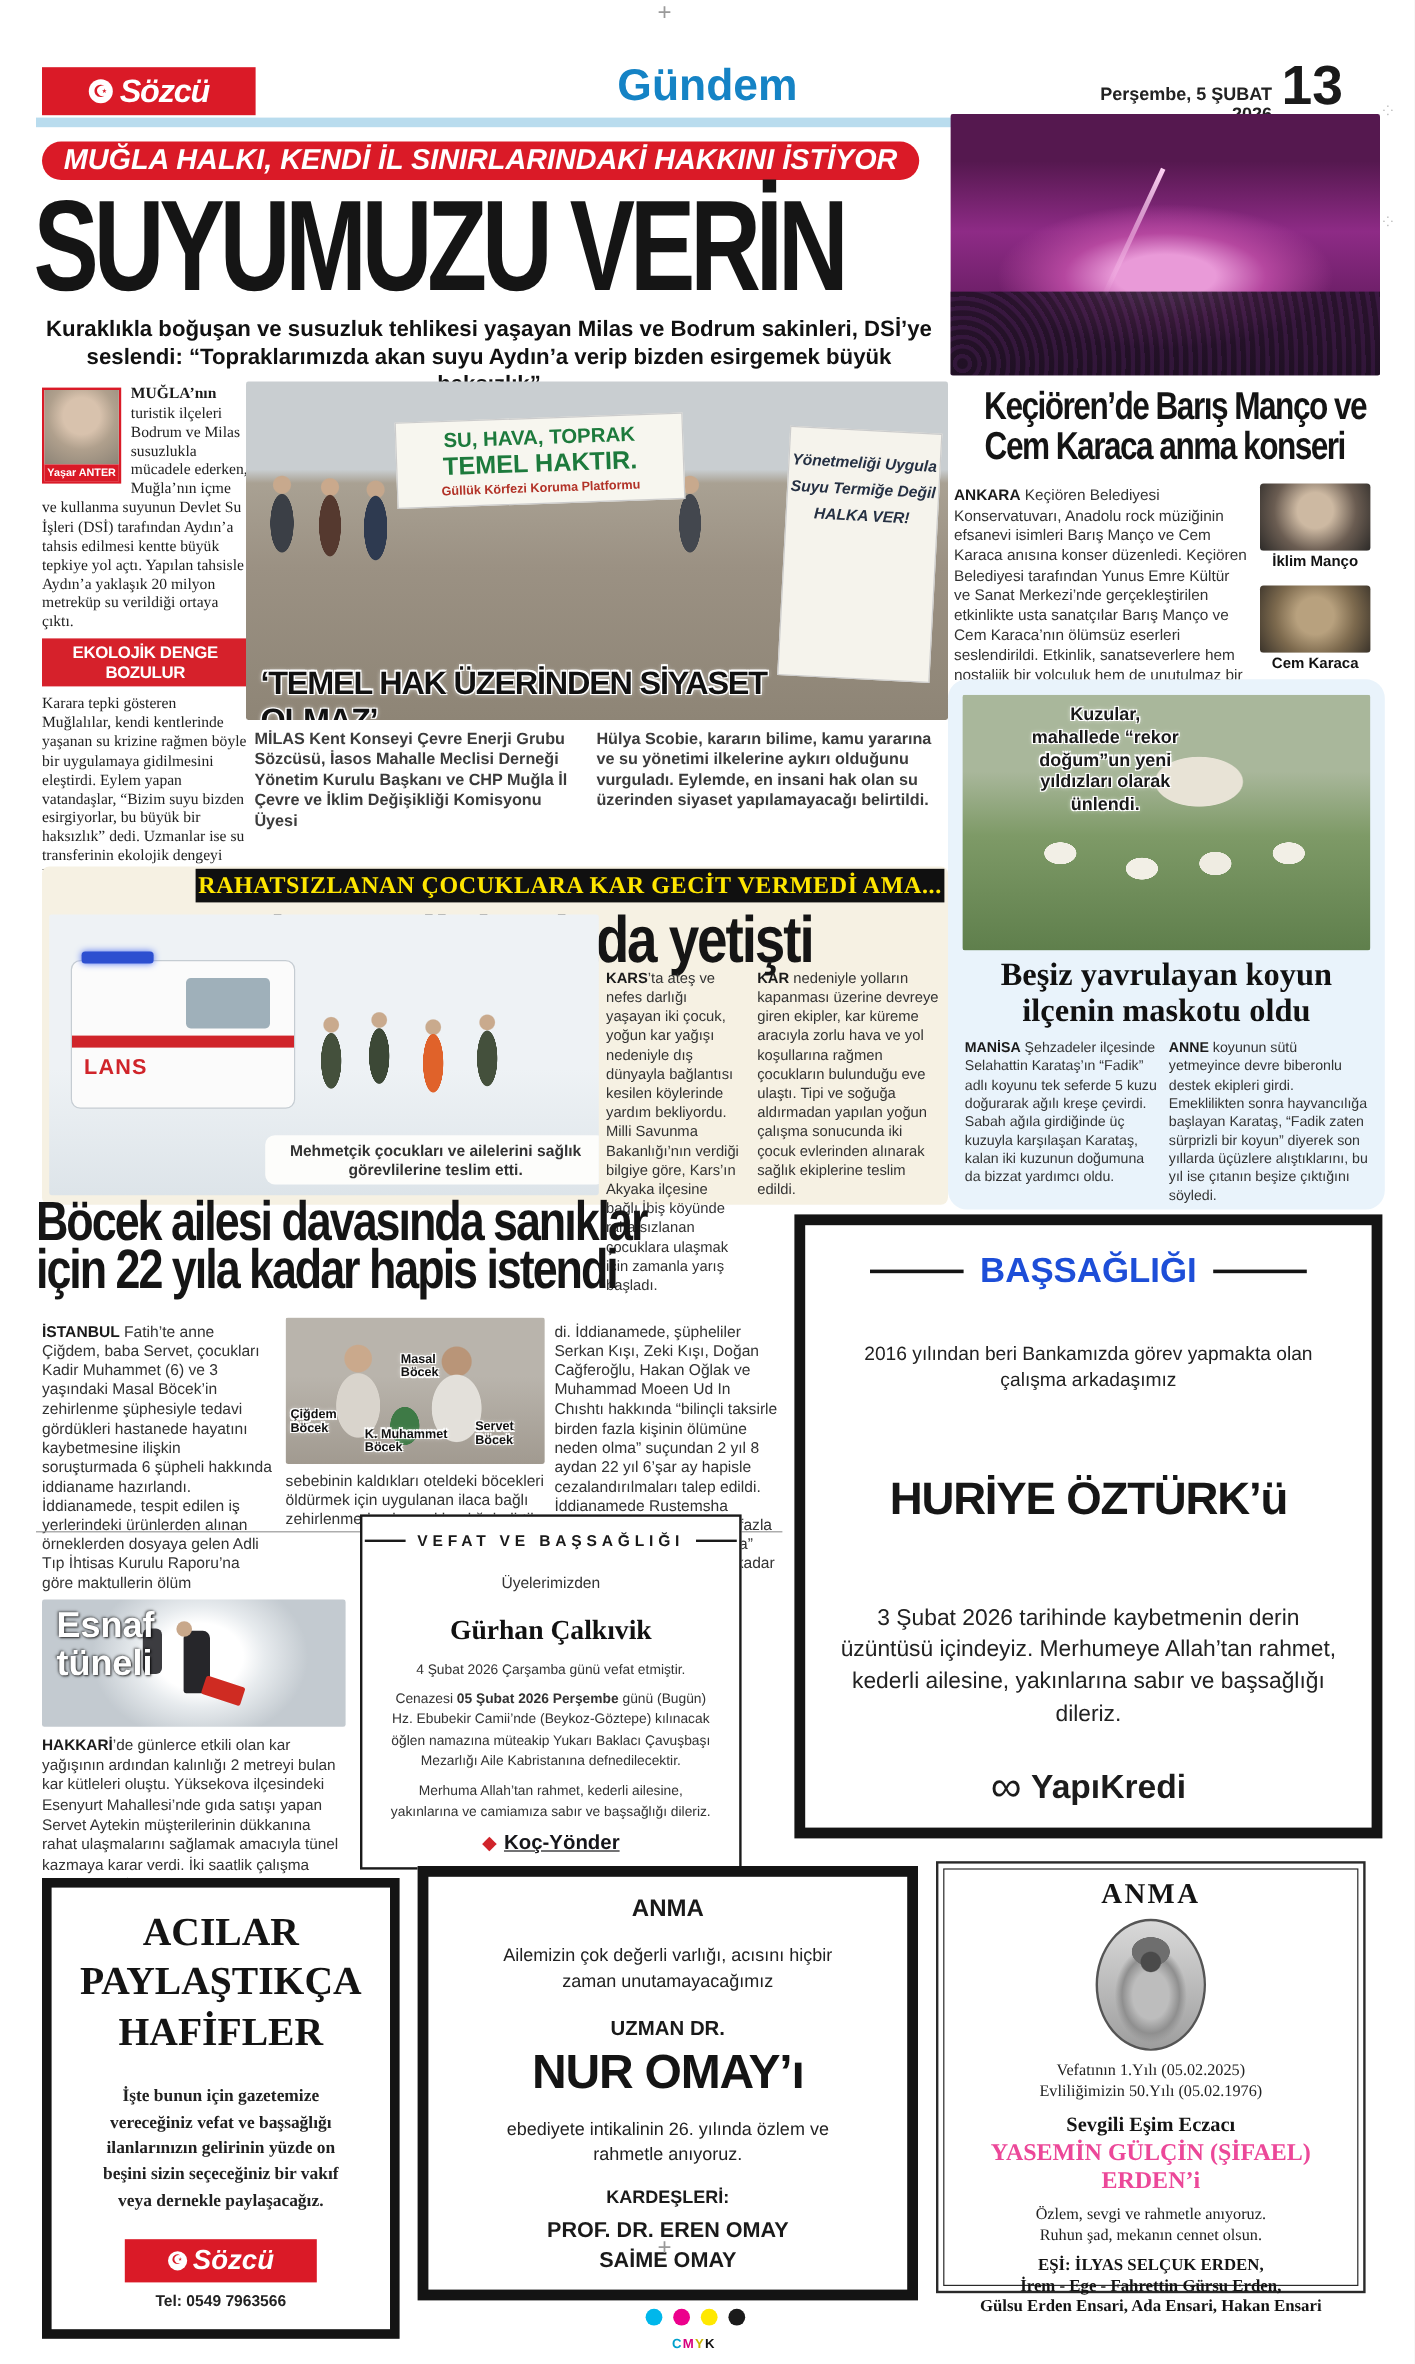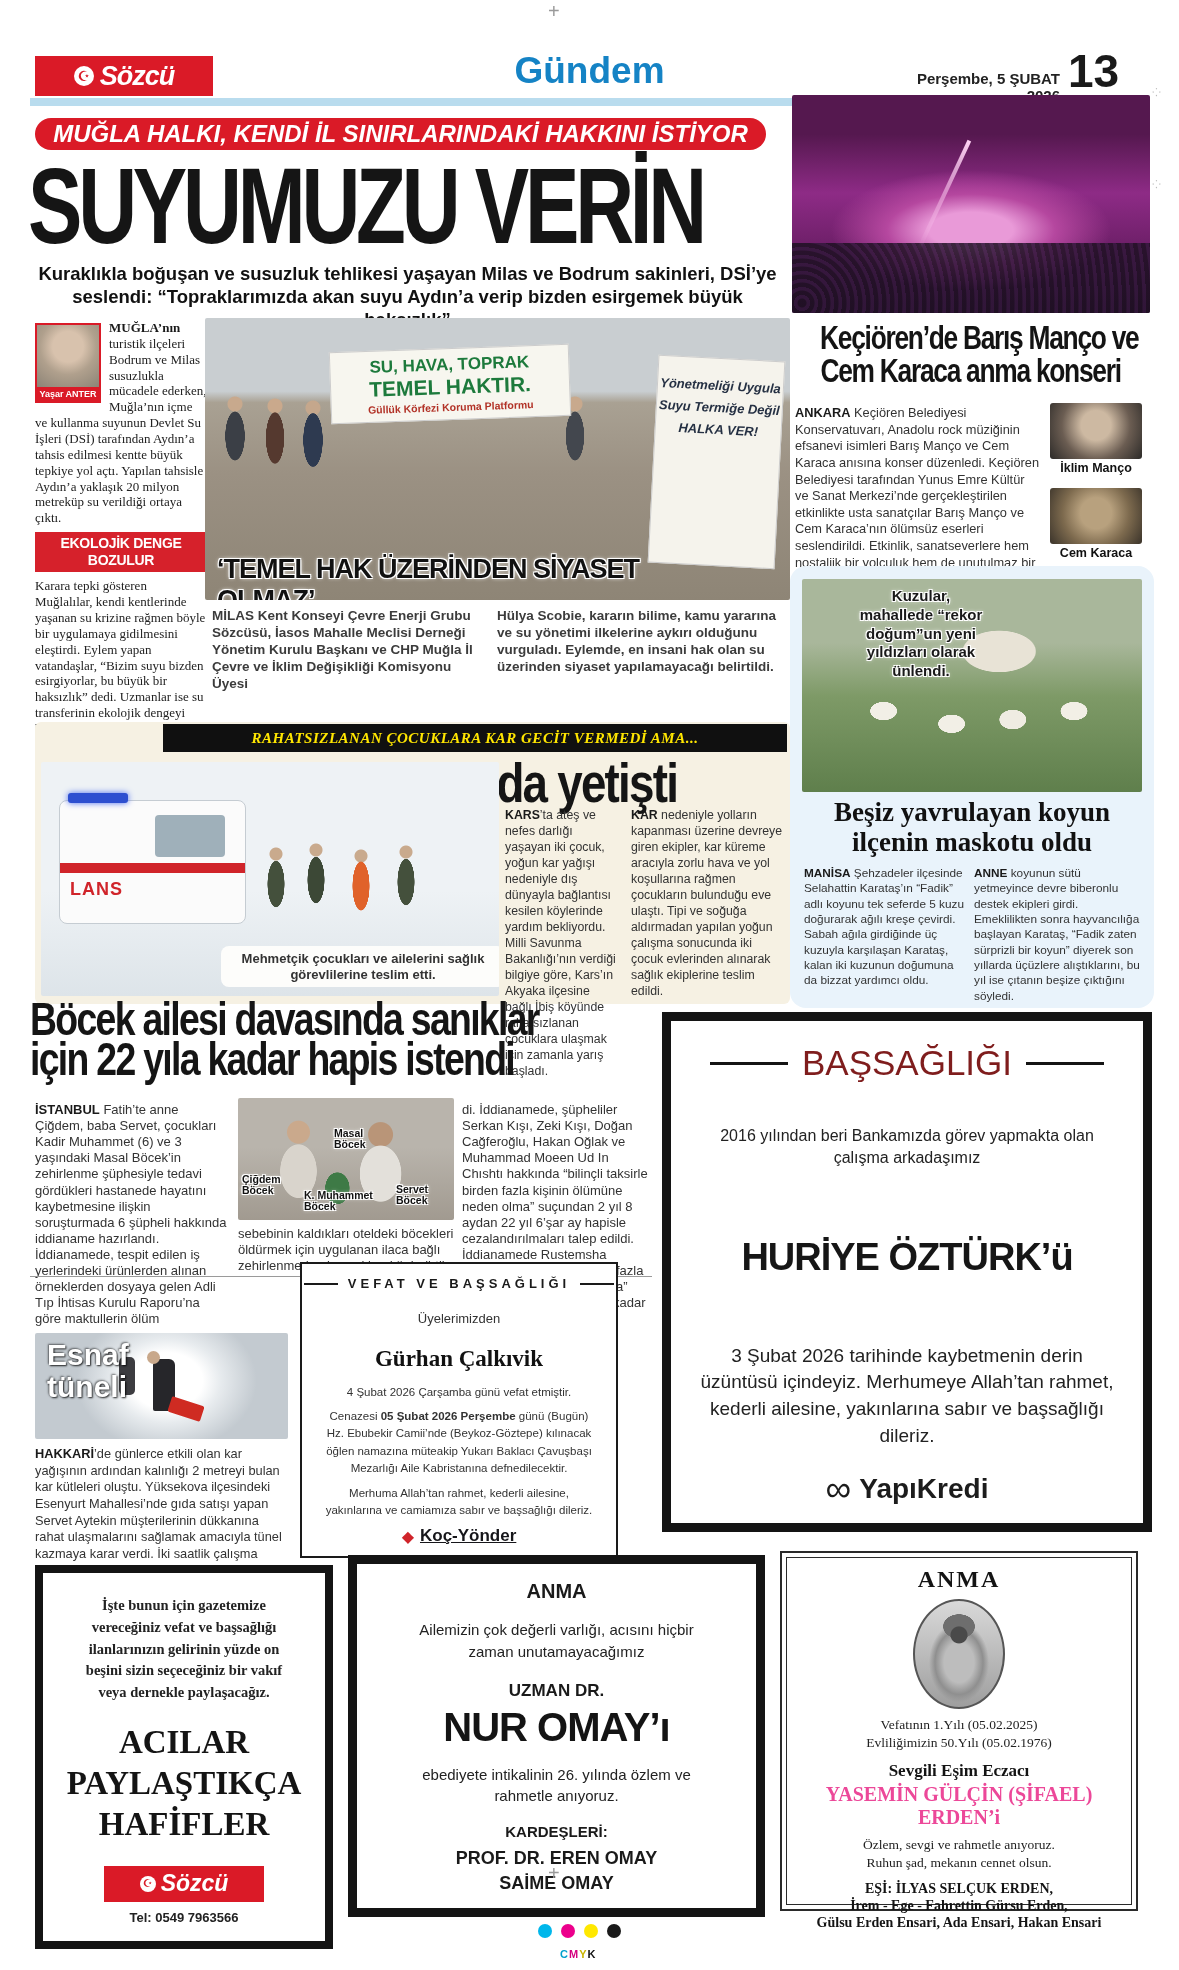"RAHATSIZLANAN ÇOCUKLARA KAR GECİT" span.serif { font-size: 15px -> 20px; font-style: italic -> none }
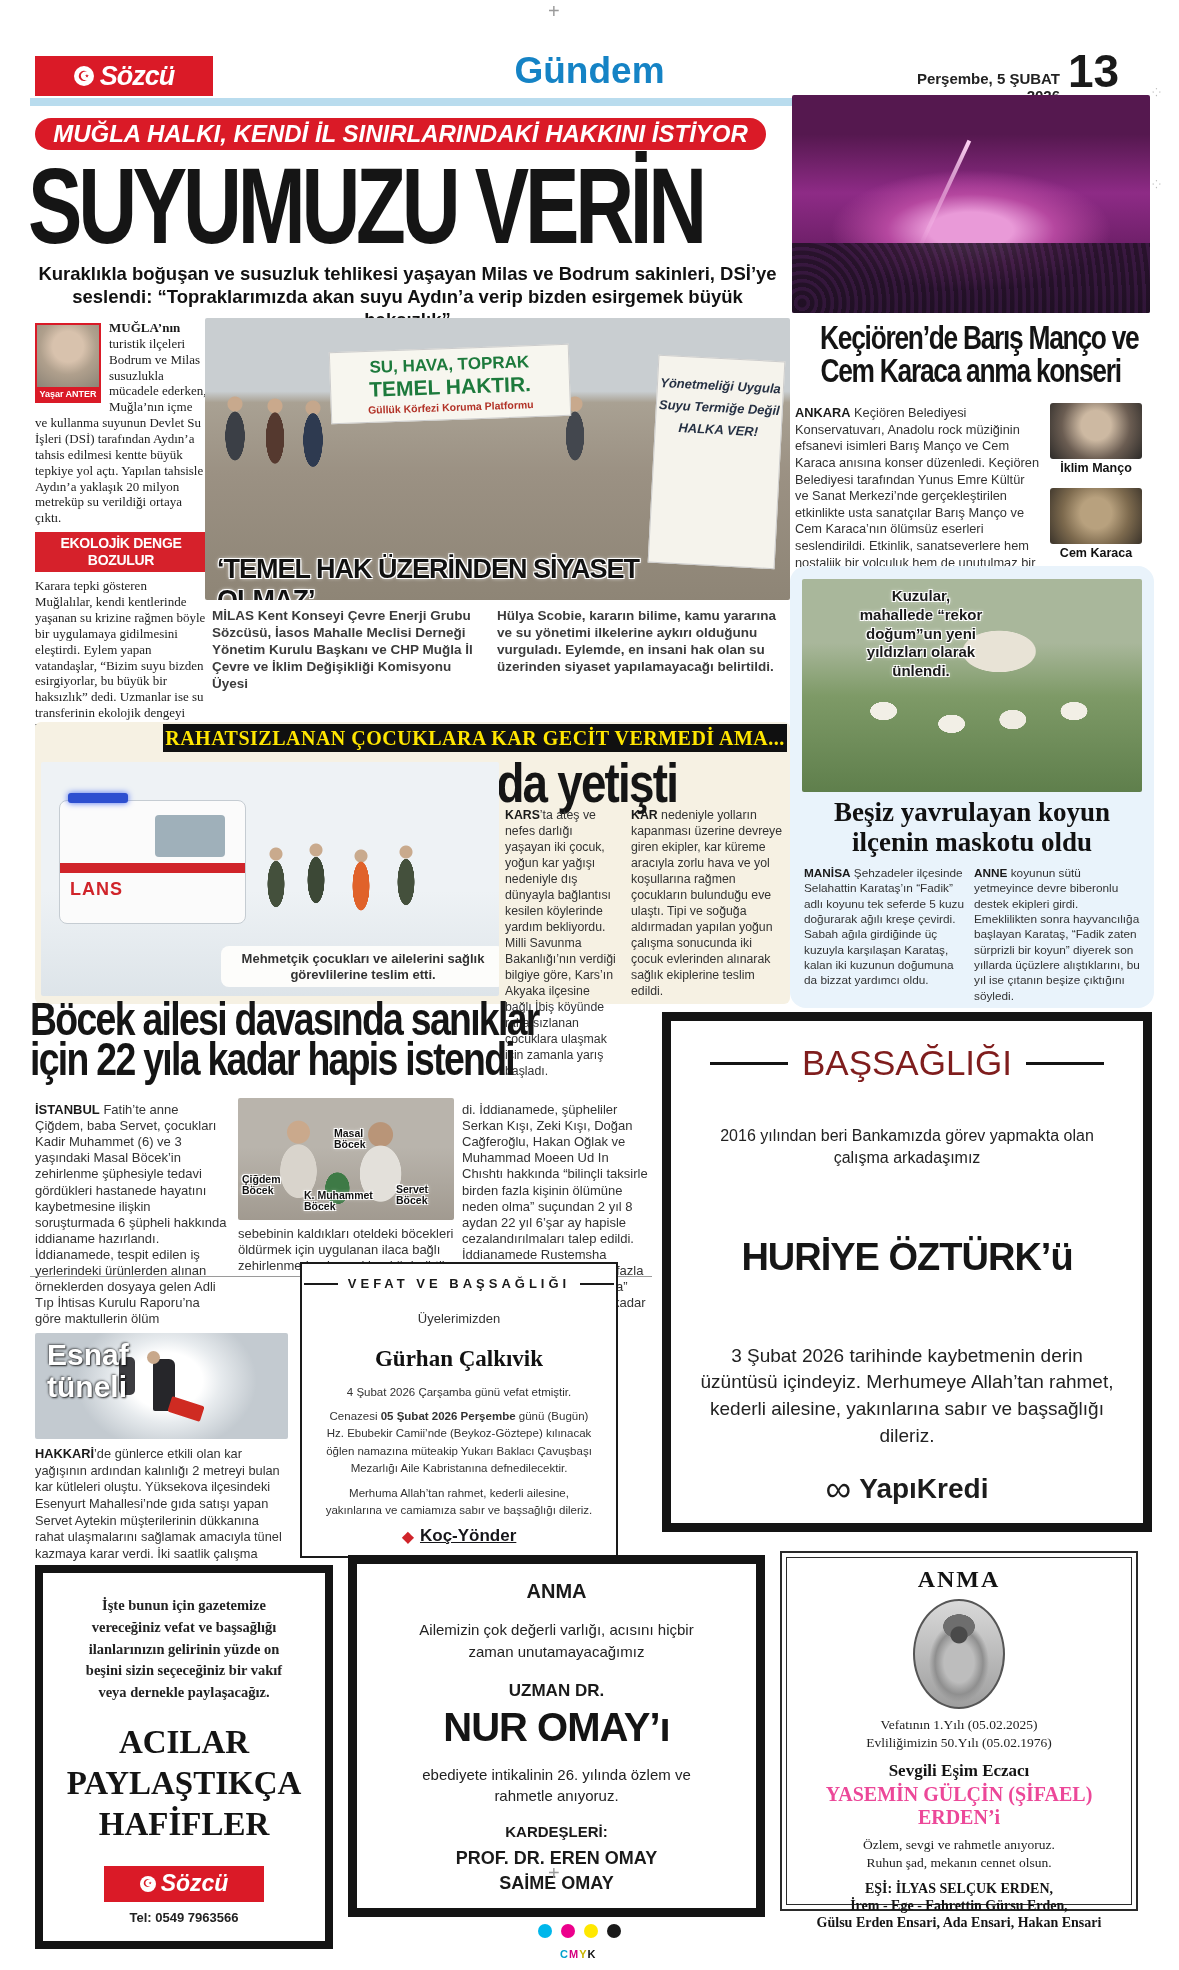"BAŞSAĞLIĞI" span { color: #7f1d1d -> #1d4ed8; font-size: 35px -> 29px; font-weight: normal -> bold }
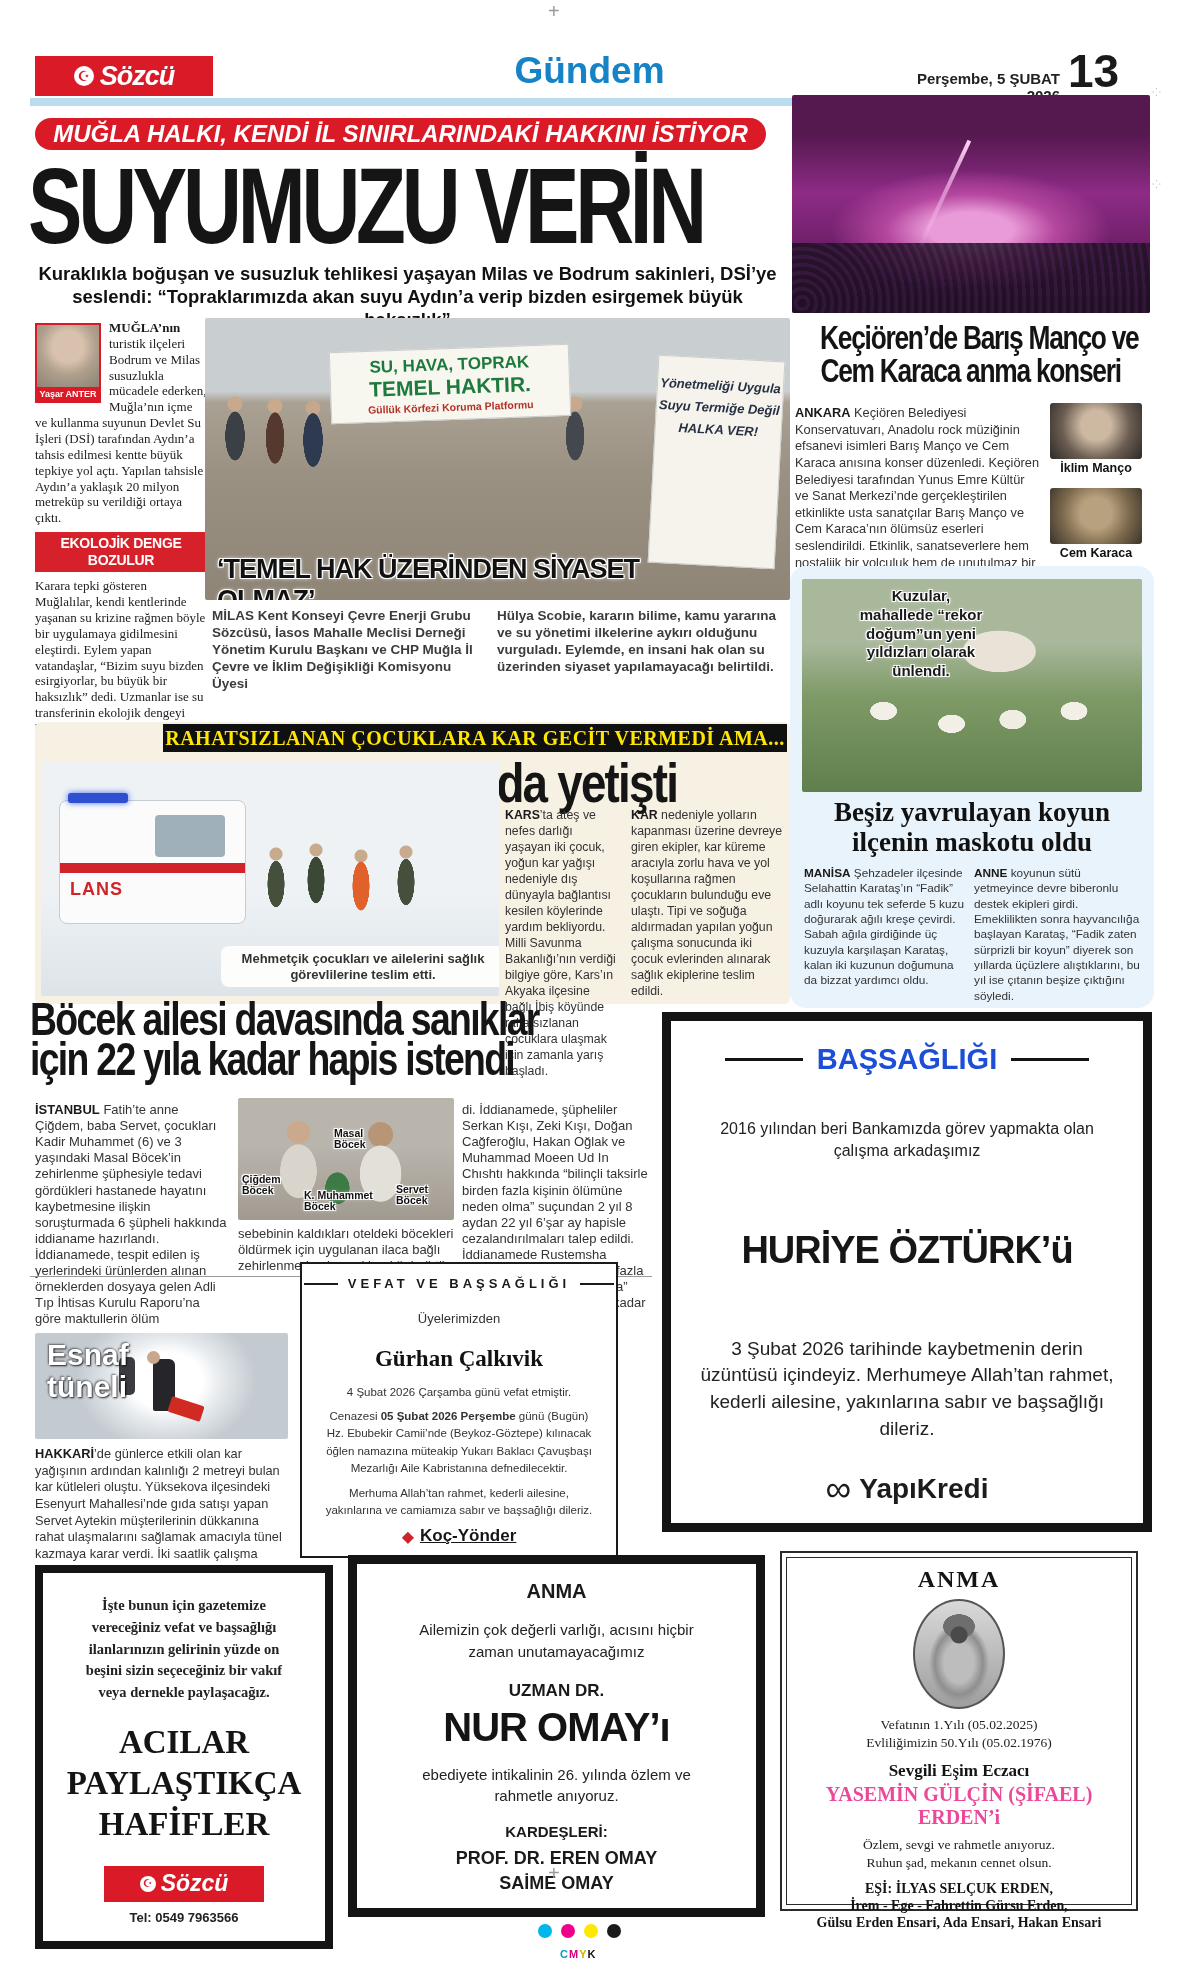"İşte bunun için gazetemize vereceğiniz" div { order: before "ACILAR" -> after "ACILAR" }
